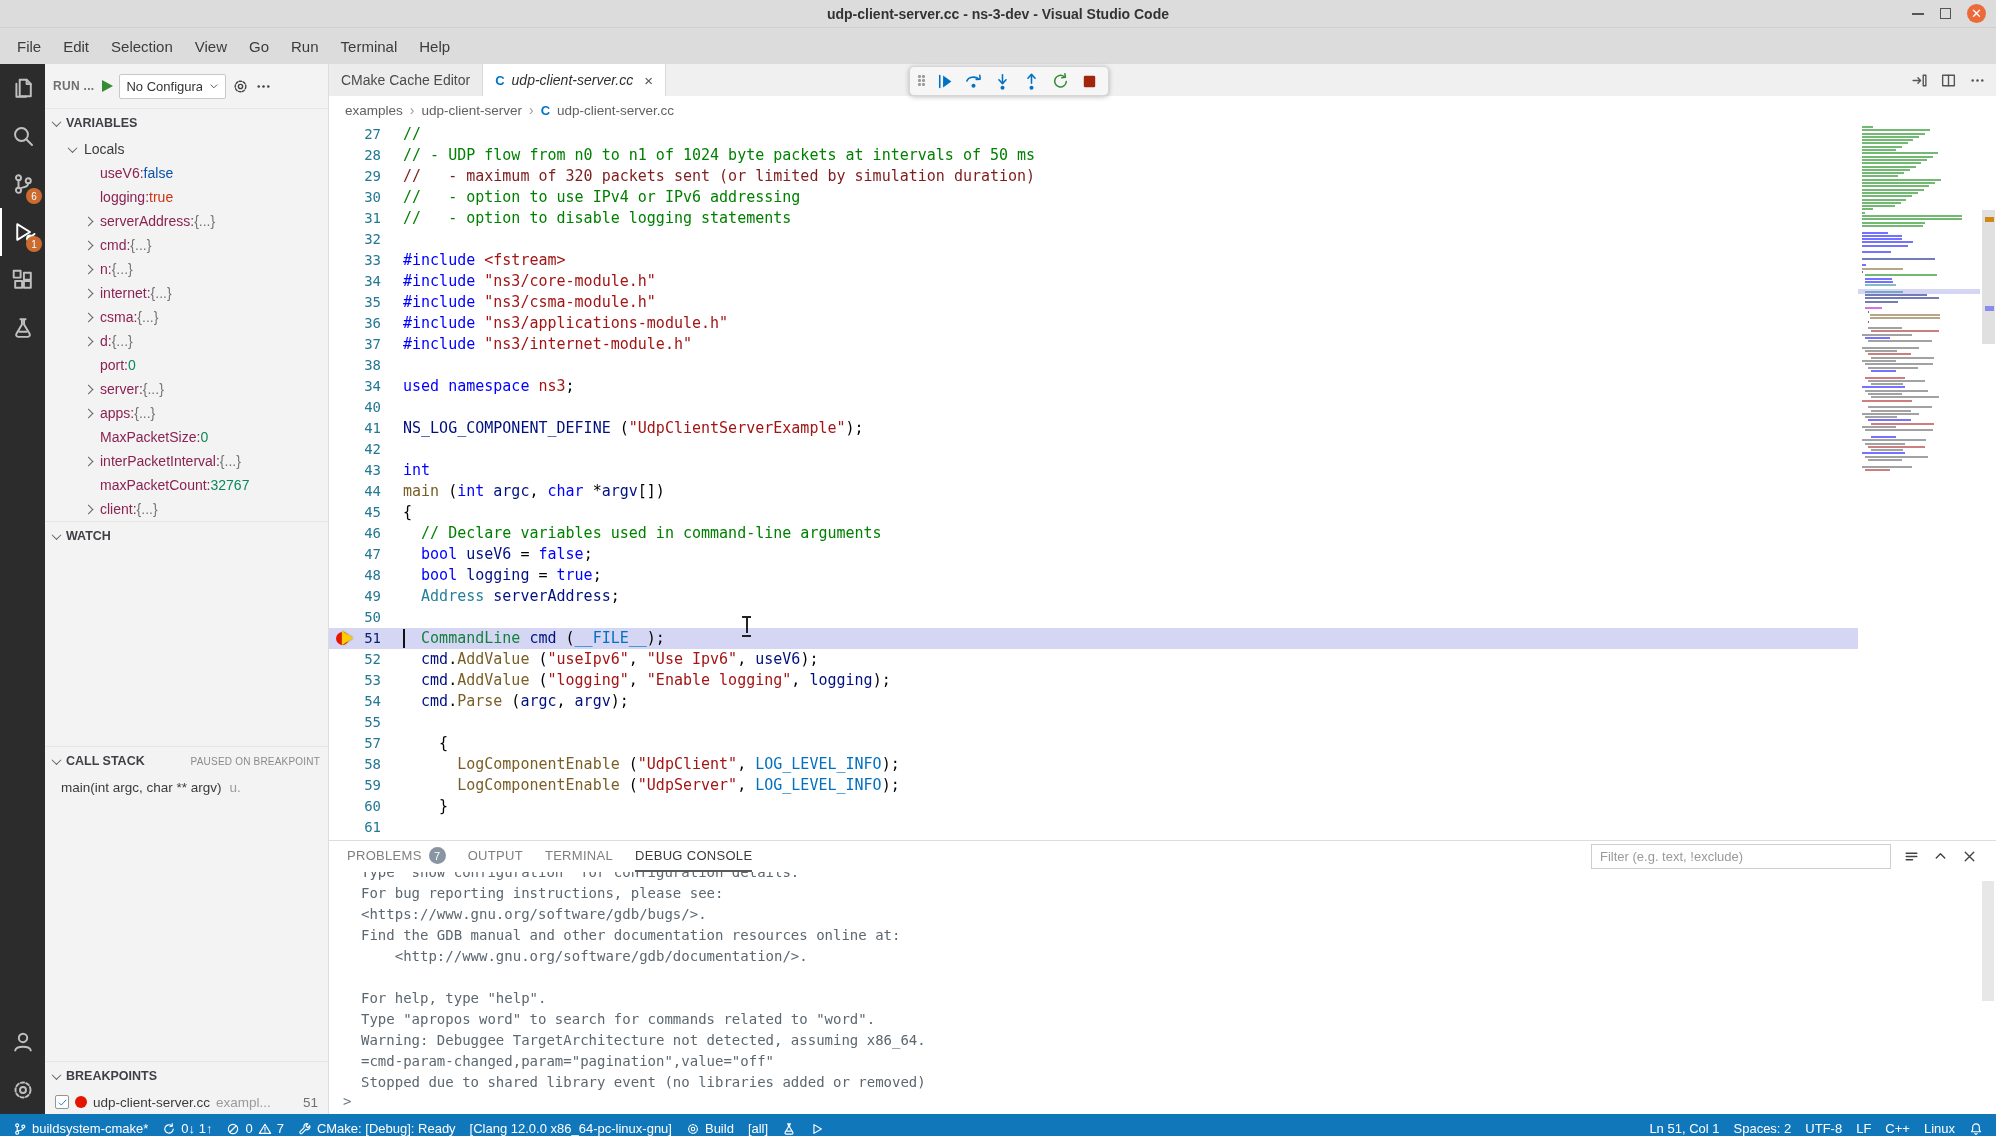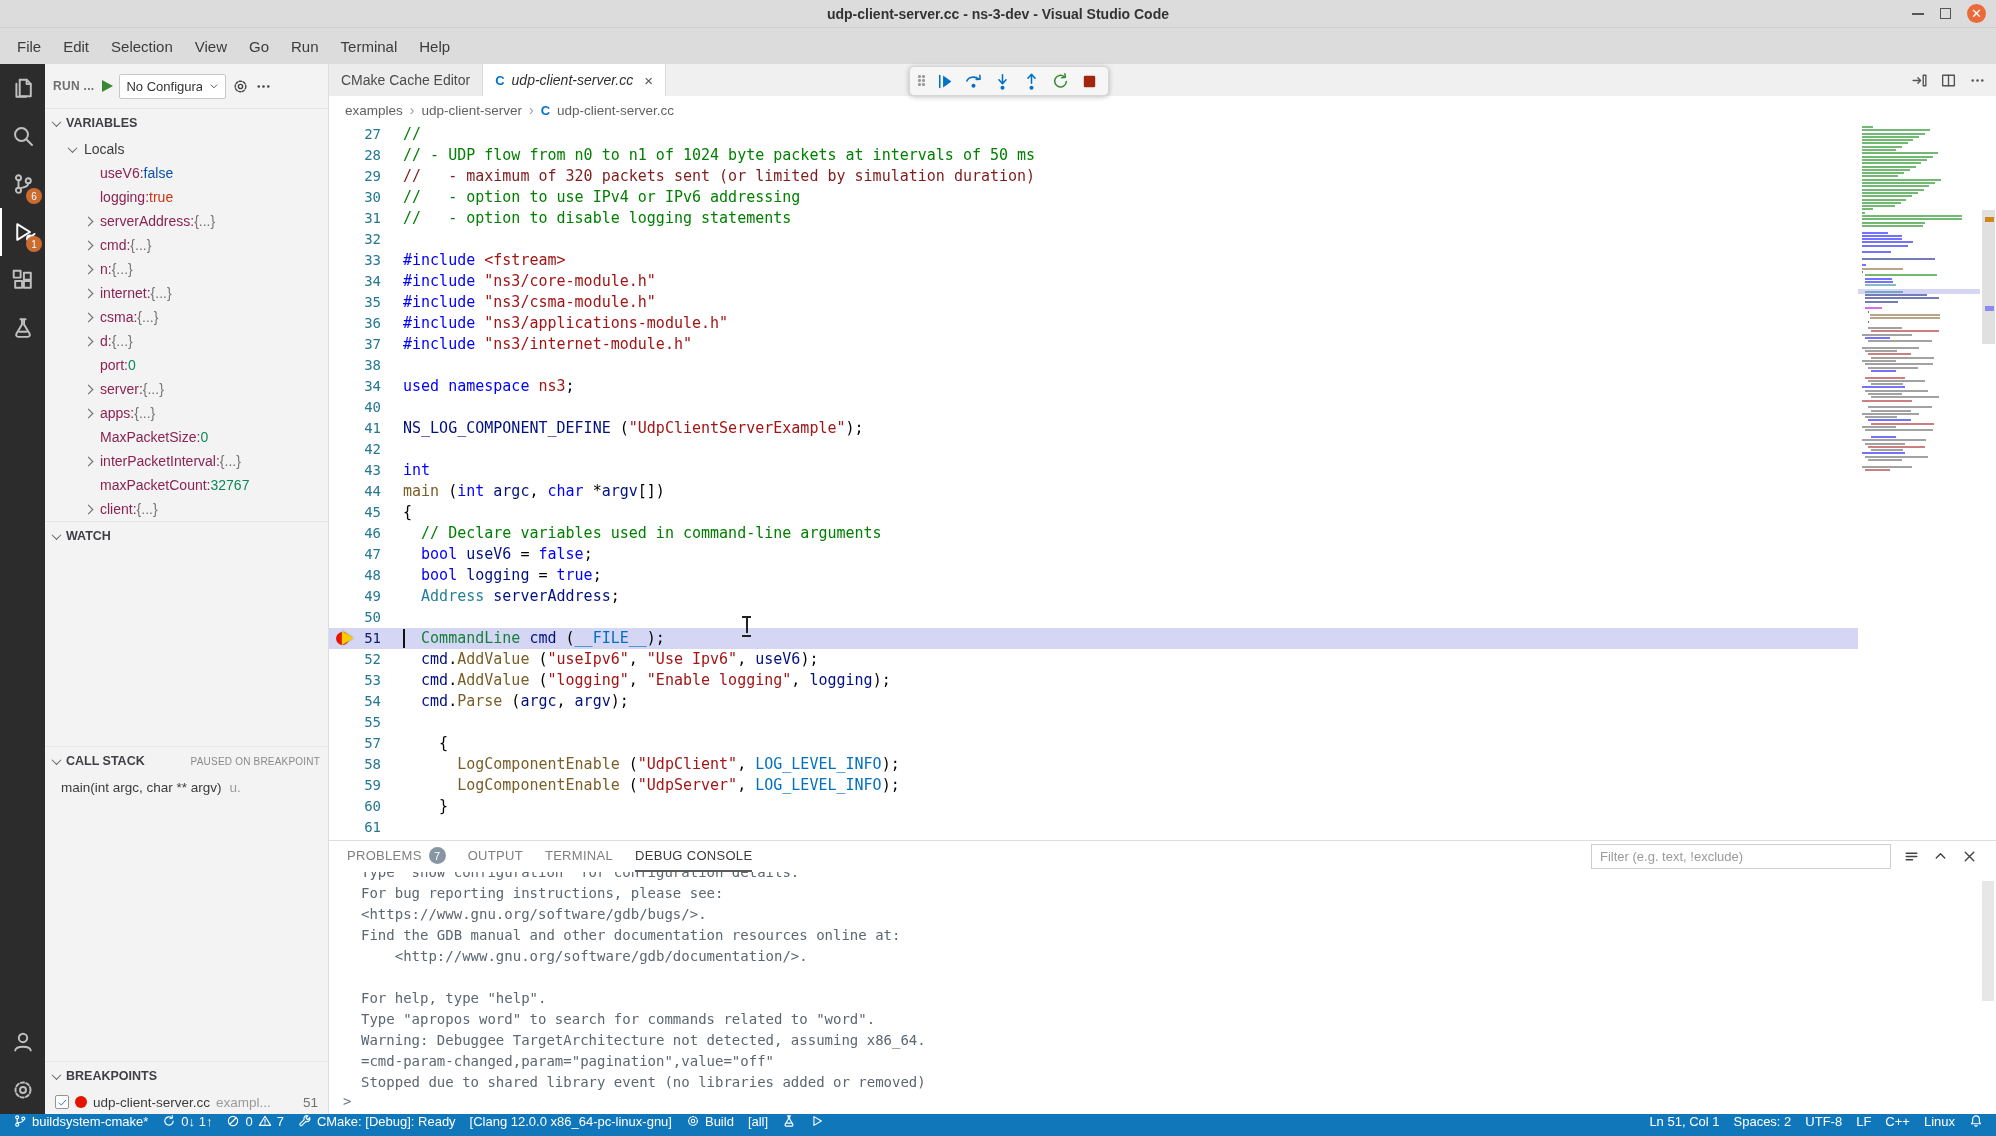"buildsystem-cmake*" .sb-item { align-items: flex-start -> flex-end }
